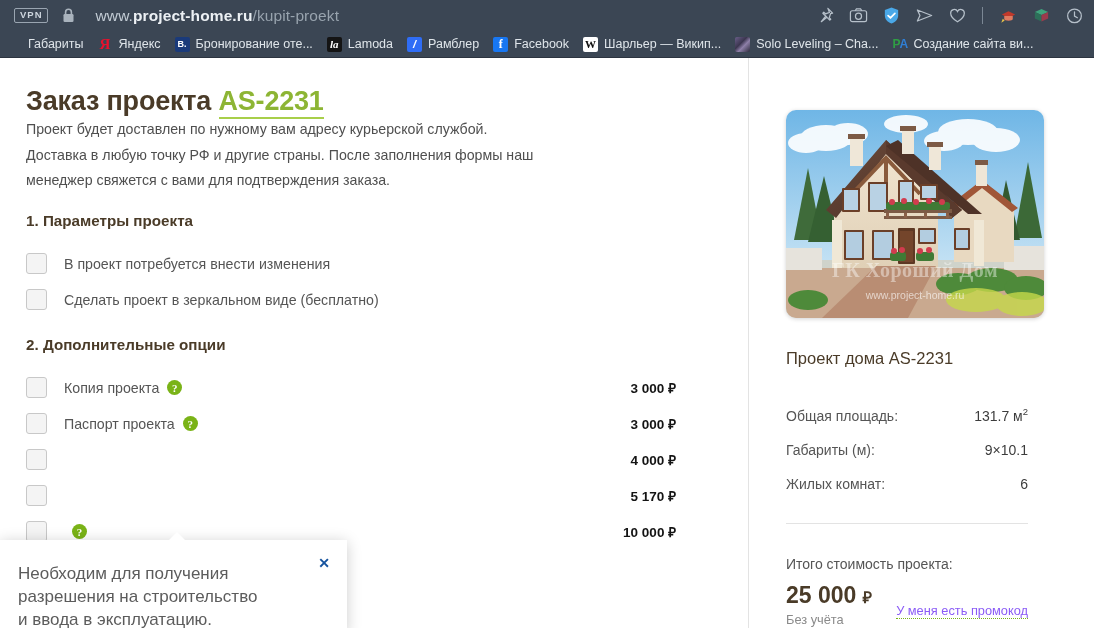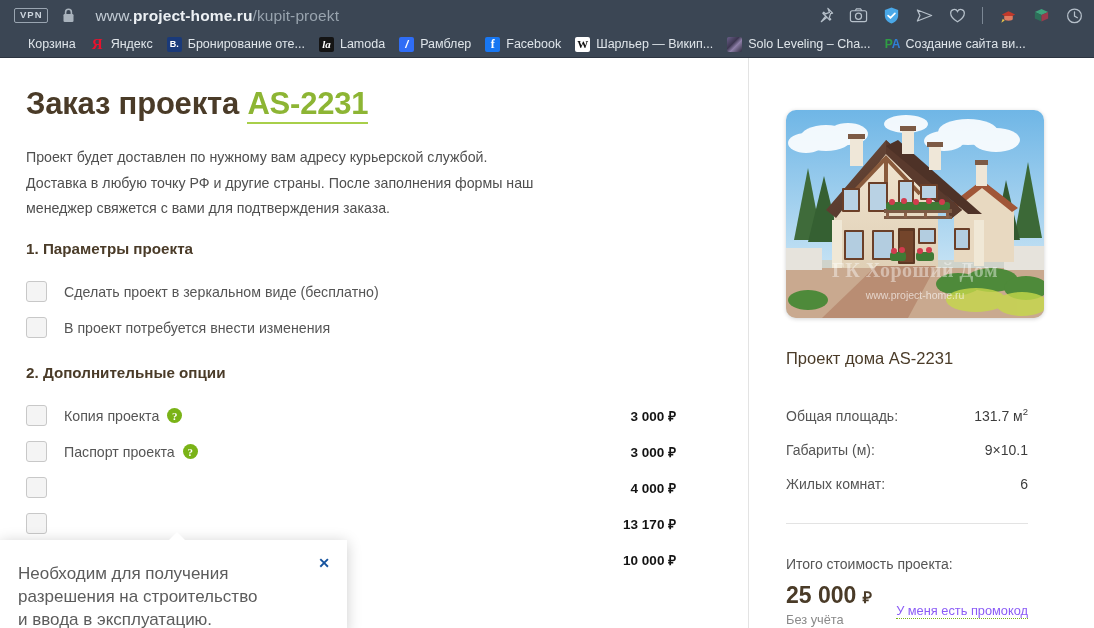"Корзина" span { text: Корзина -> Габариты }
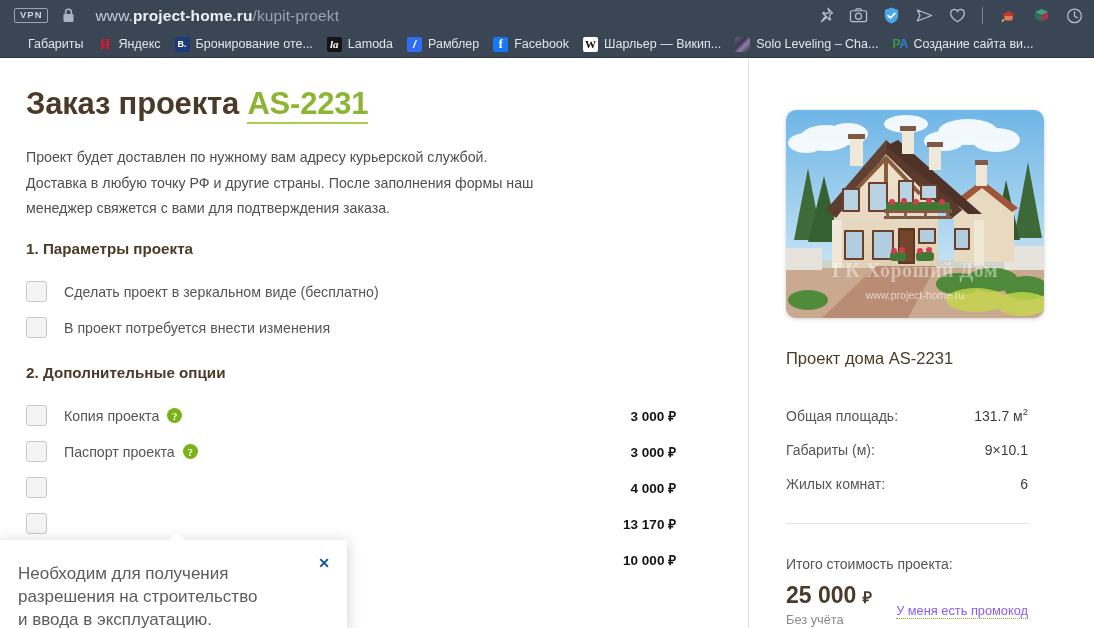"Заказ проекта AS-2231" h1.page-title { font-size: 31px -> 27px; margin-bottom: 23px -> none }
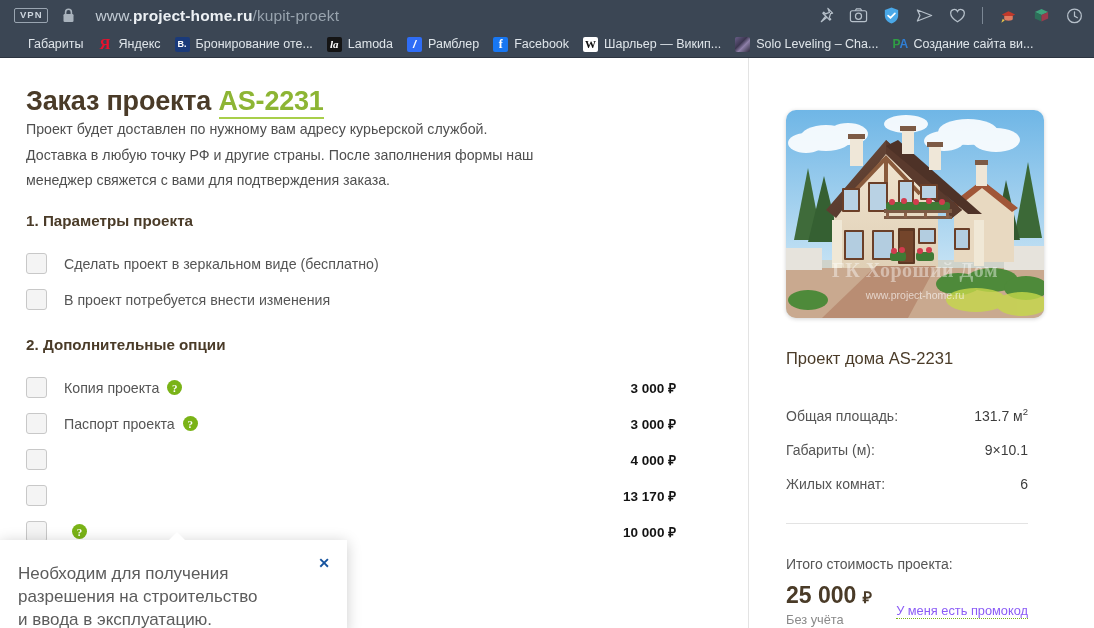"Сделать проект в зеркальном виде" div.opt-row { order: before "В проект потребуется внести изменения" -> after "В проект потребуется внести изменения" }
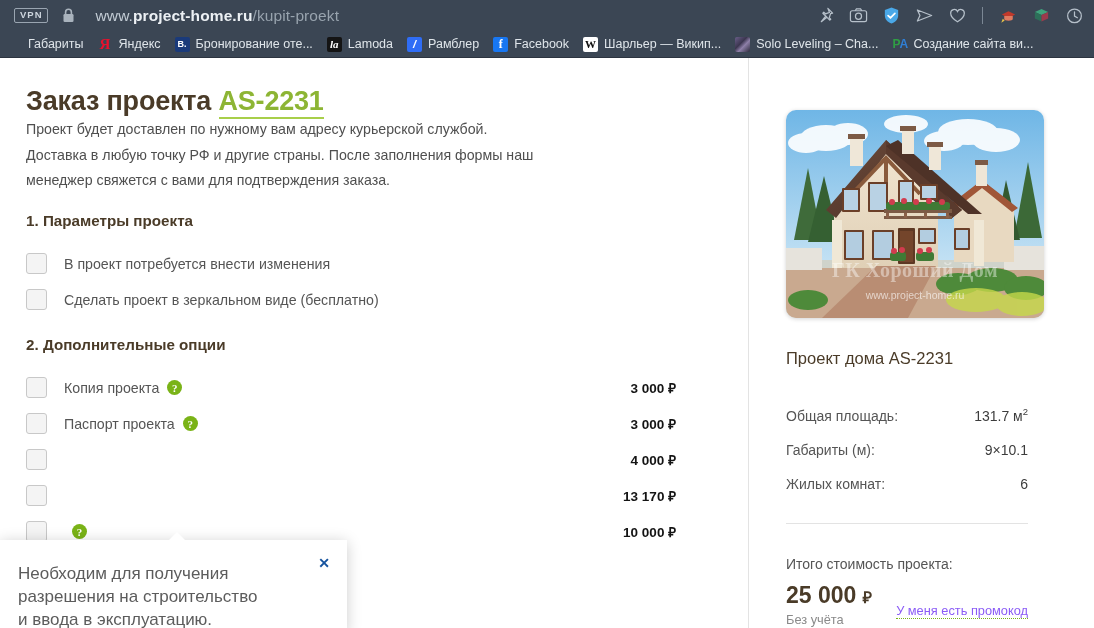"13 170 ₽" span.price { text: 13 170 -> 5 170 }
